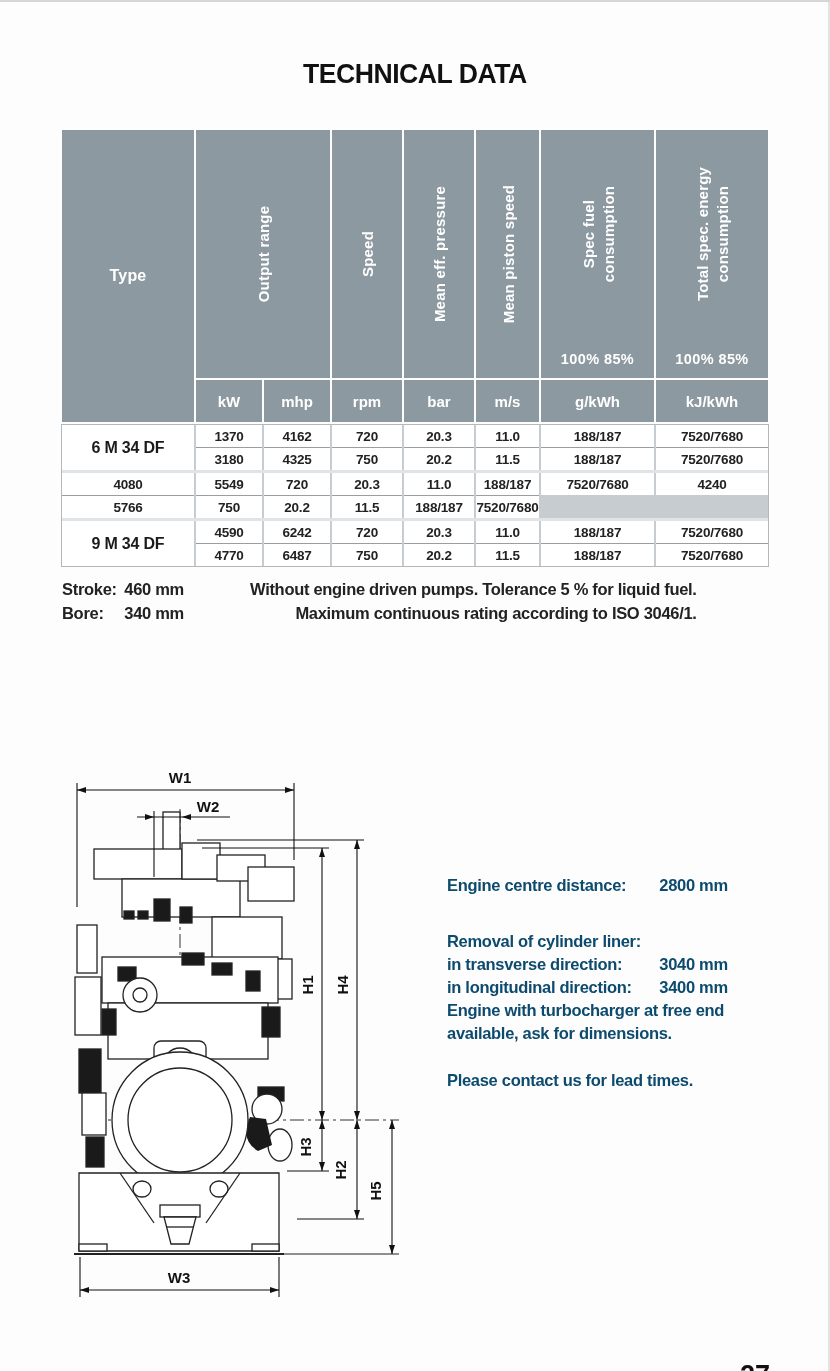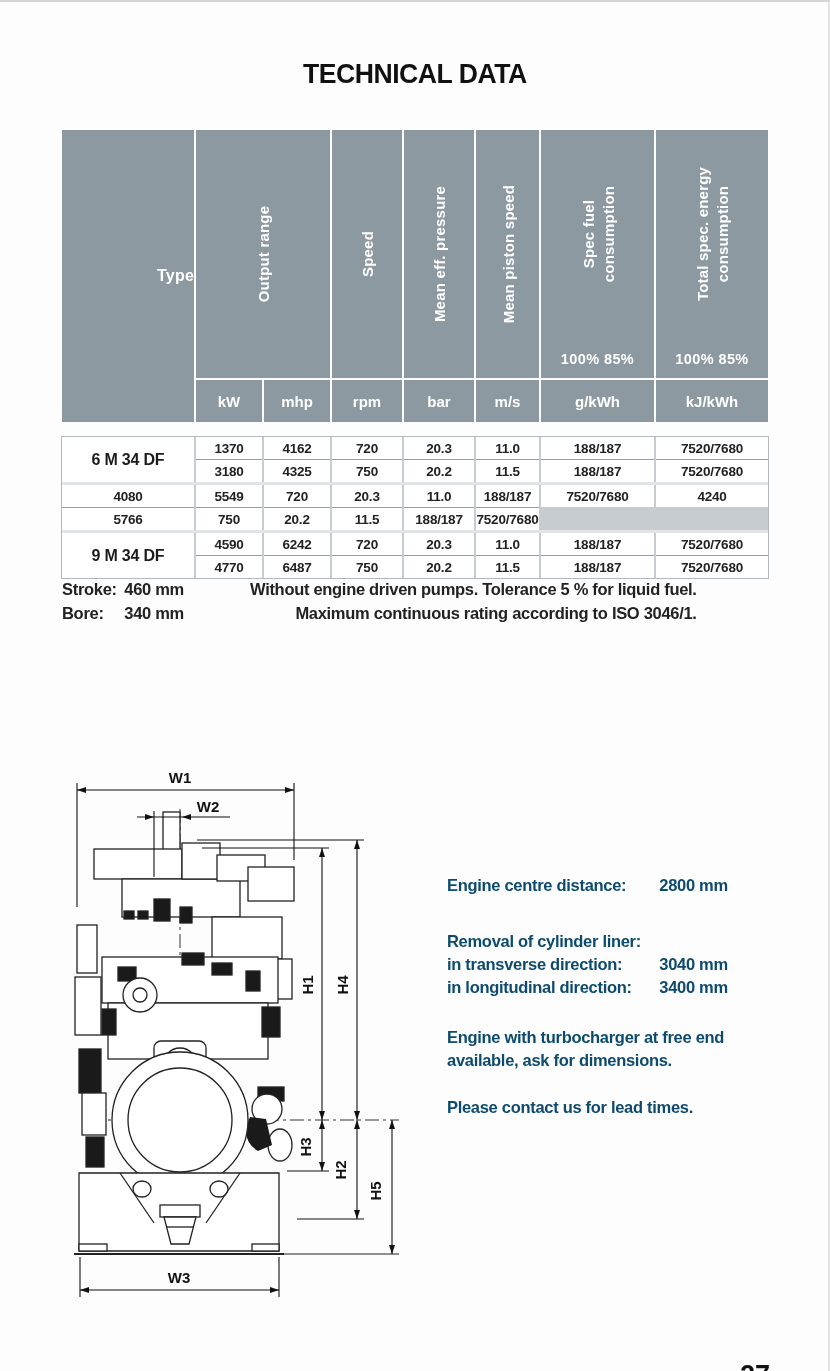"Type" .c1 { justify-content: flex-end -> center }
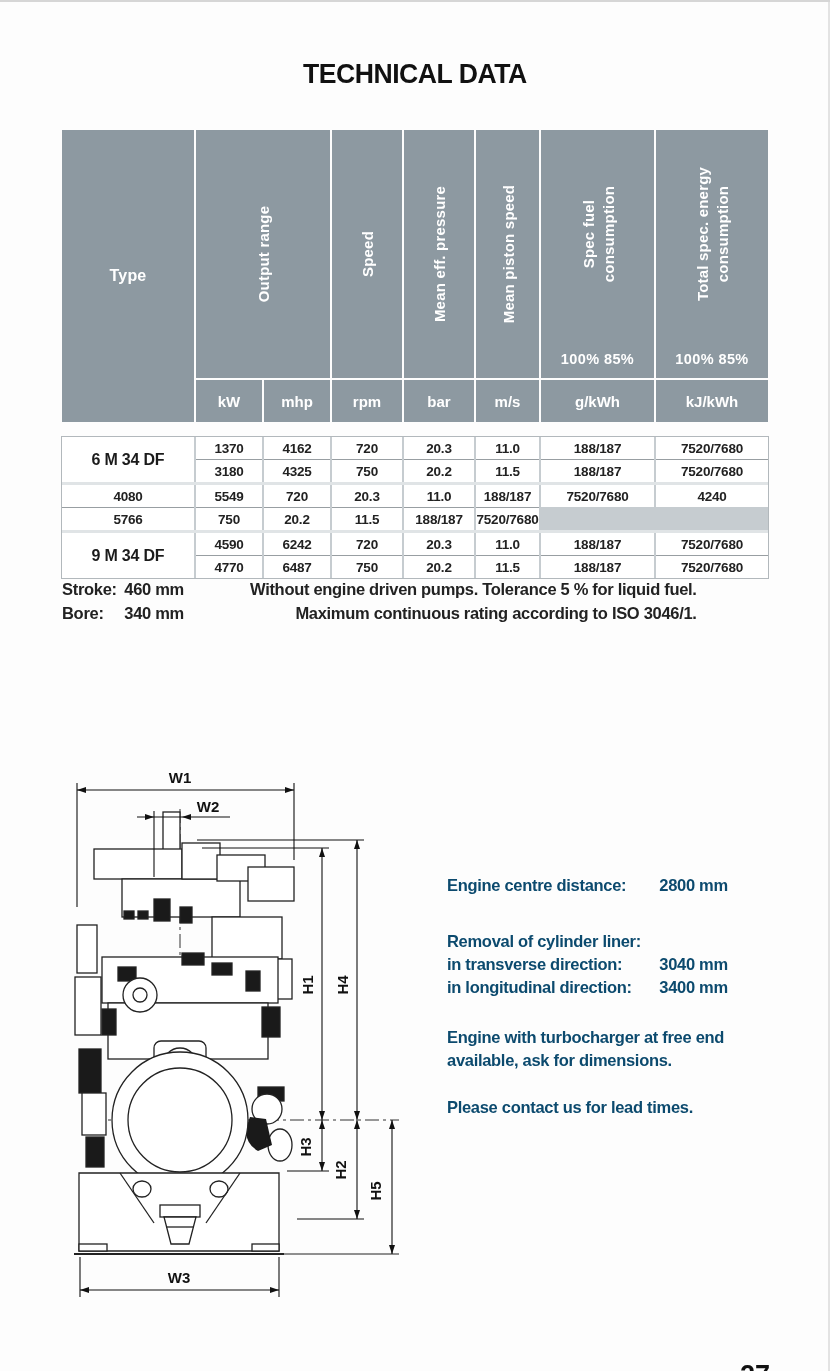"6 M 34 DF" .tbl-body { margin-top: 15px -> 3px }
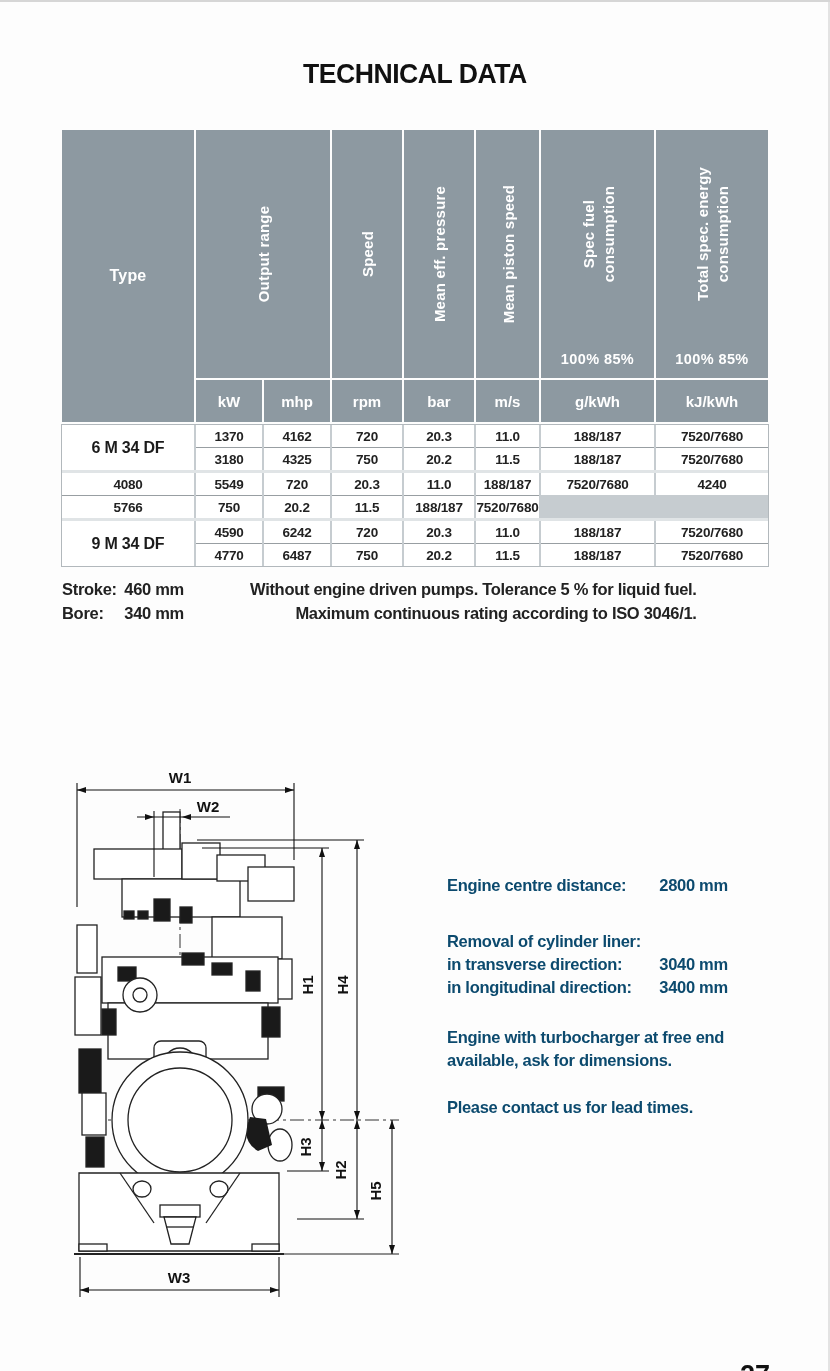"Engine with turbocharger at free" .gap2 { margin-top: 27px -> none }
